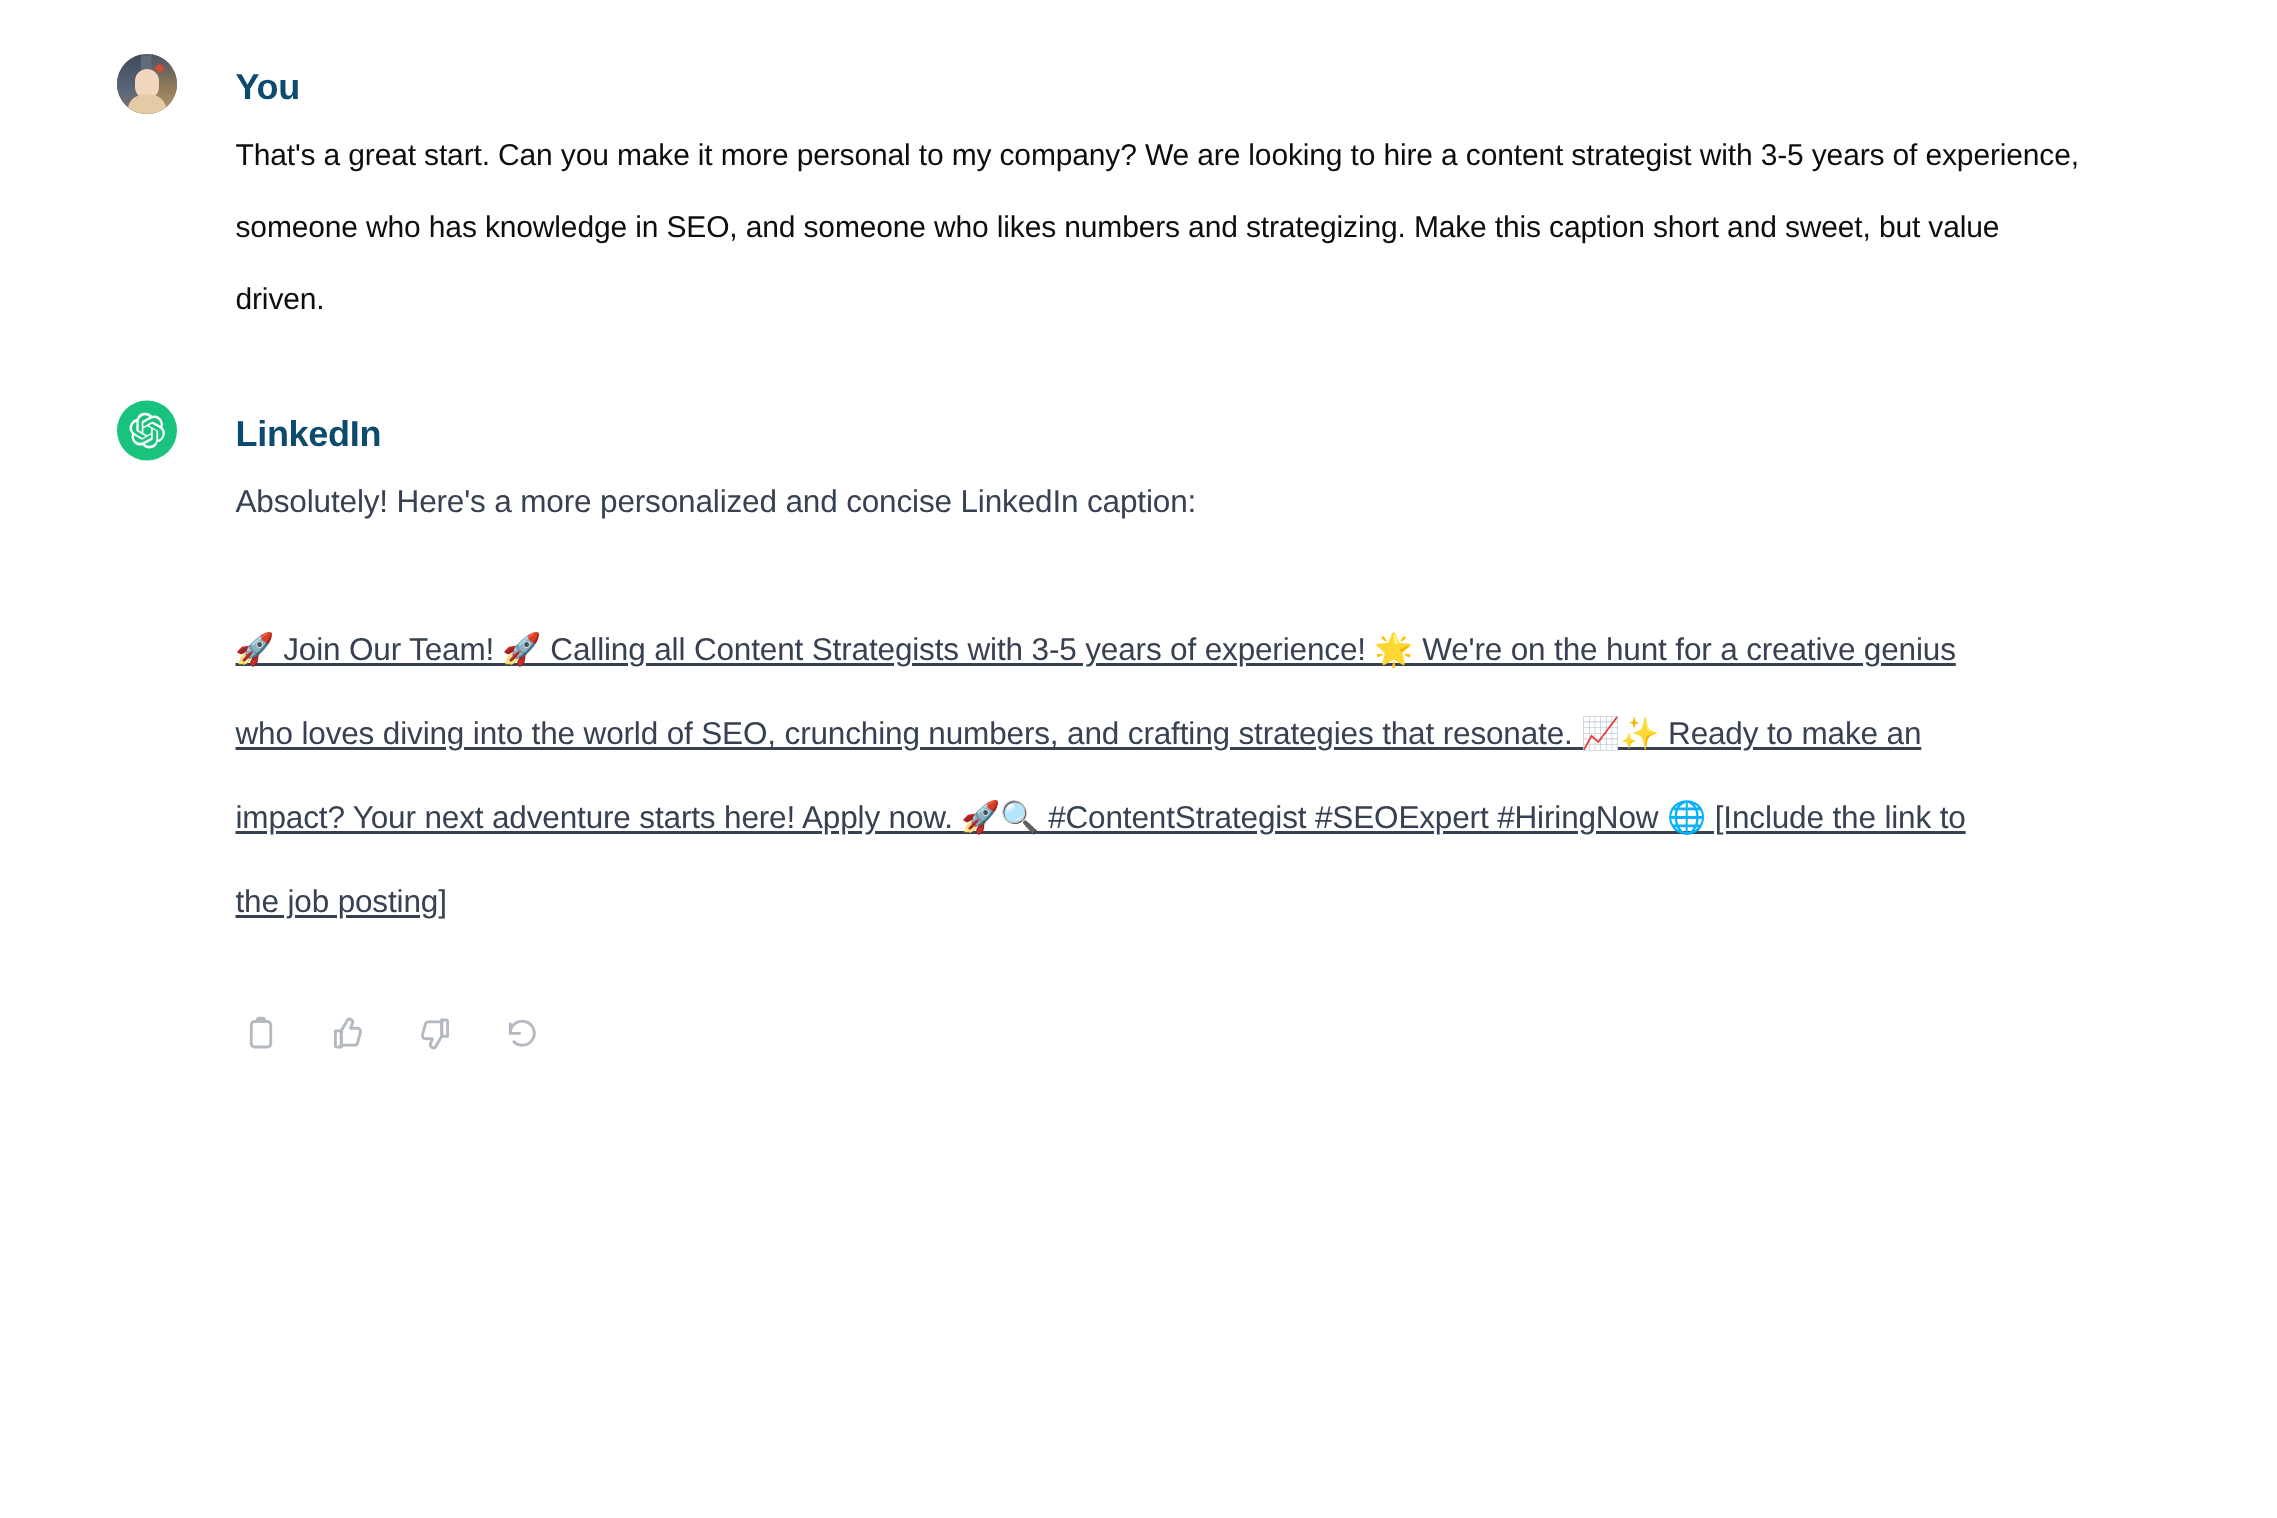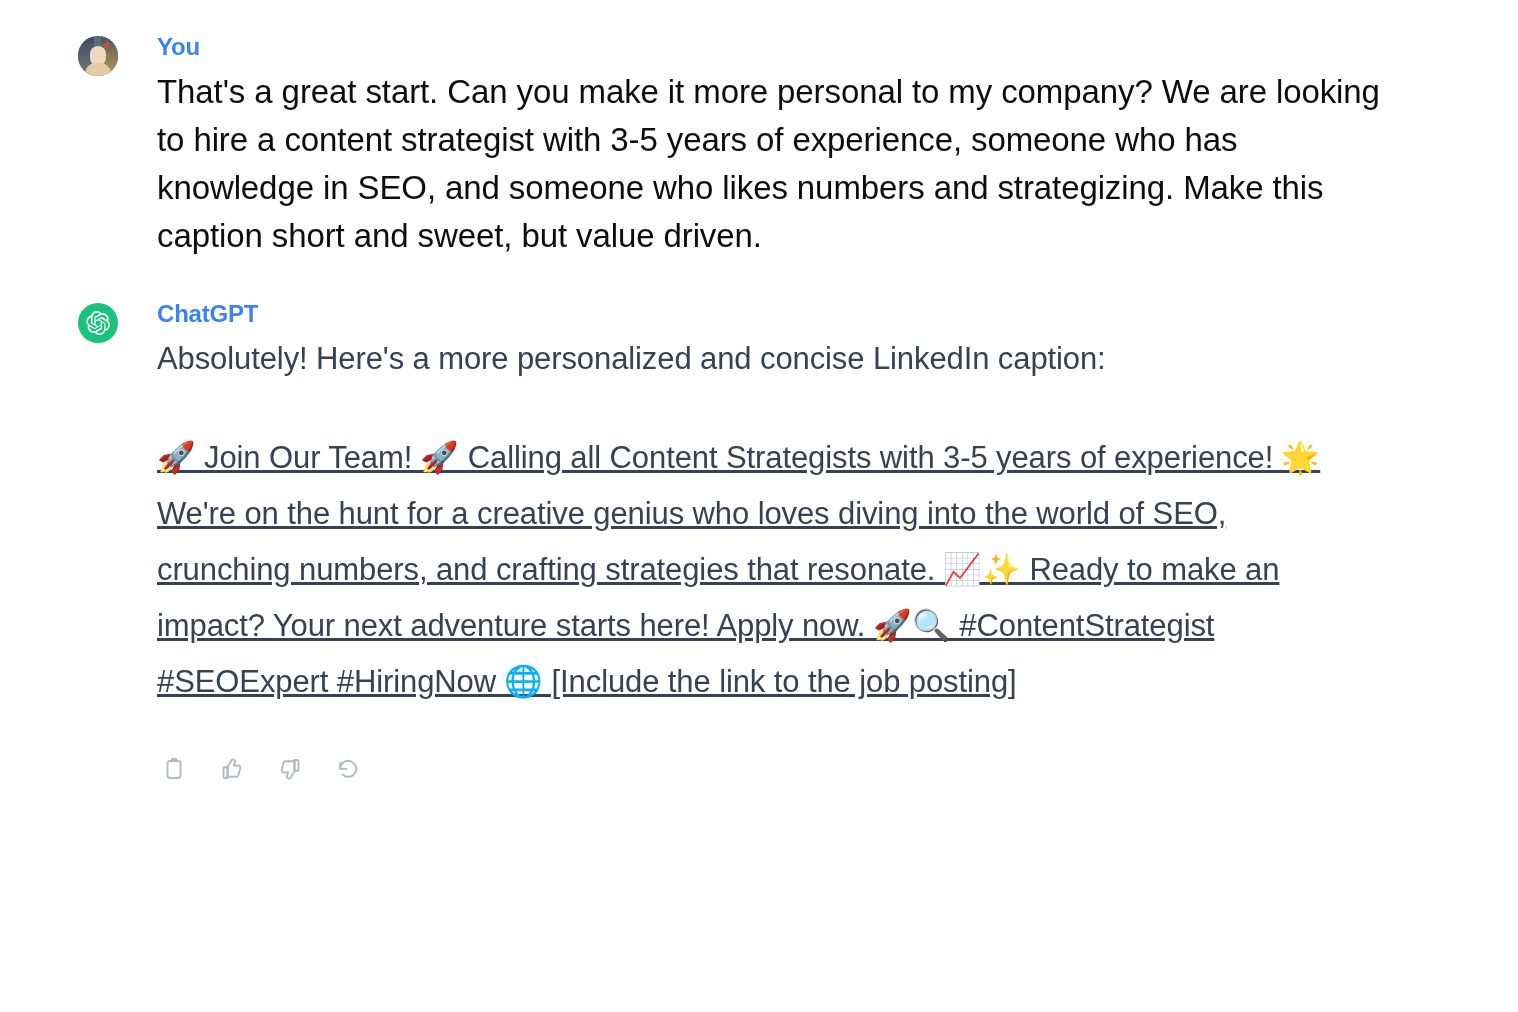"You" .role-name { color: #3b82f6 -> #0c4a6e; margin: 0 0 7px 0 -> 12px 0 7px 0 }
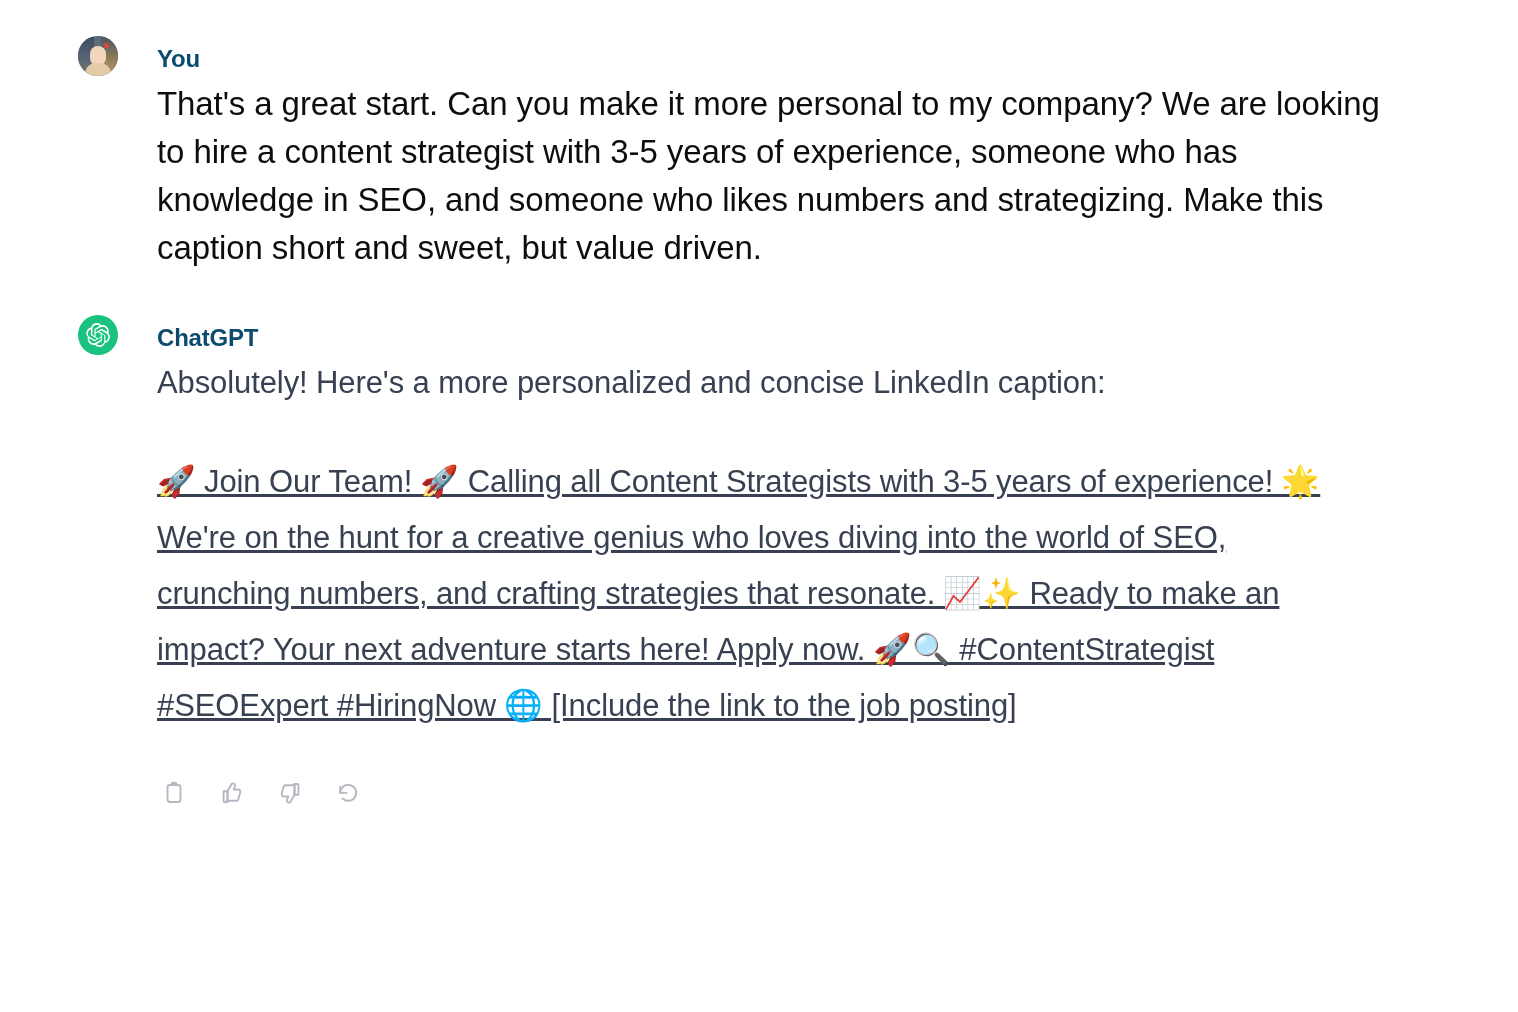"That's a great start. Can" .body-user { font-size: 33px -> 20px }
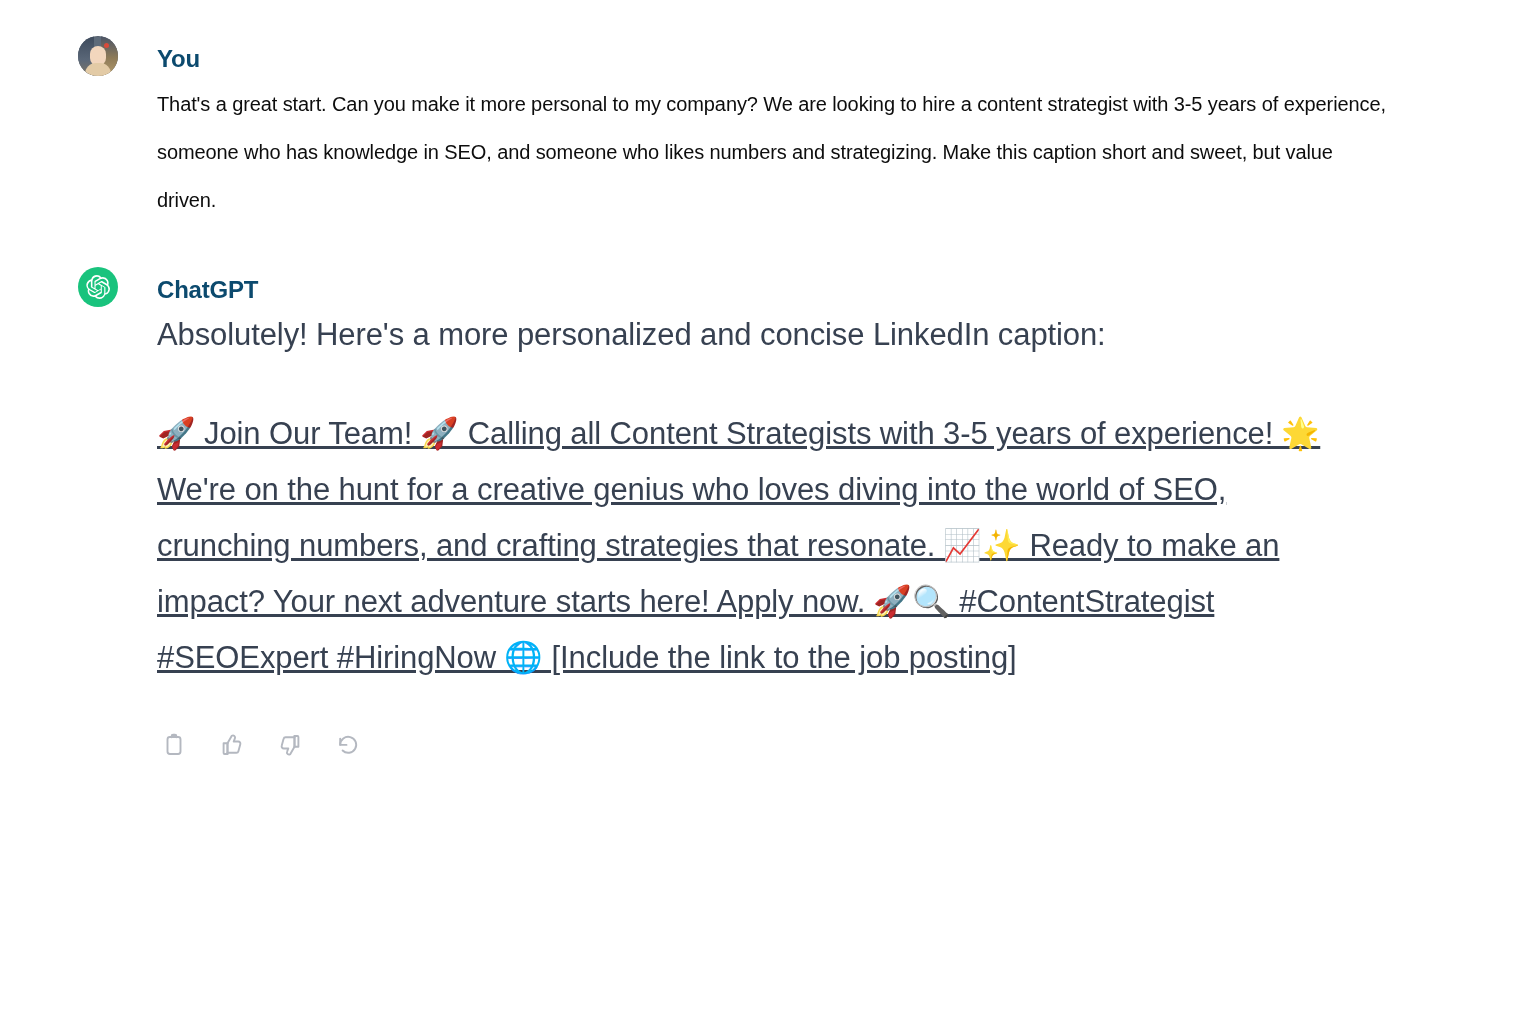"ChatGPT" div.role-name { text: ChatGPT -> LinkedIn }
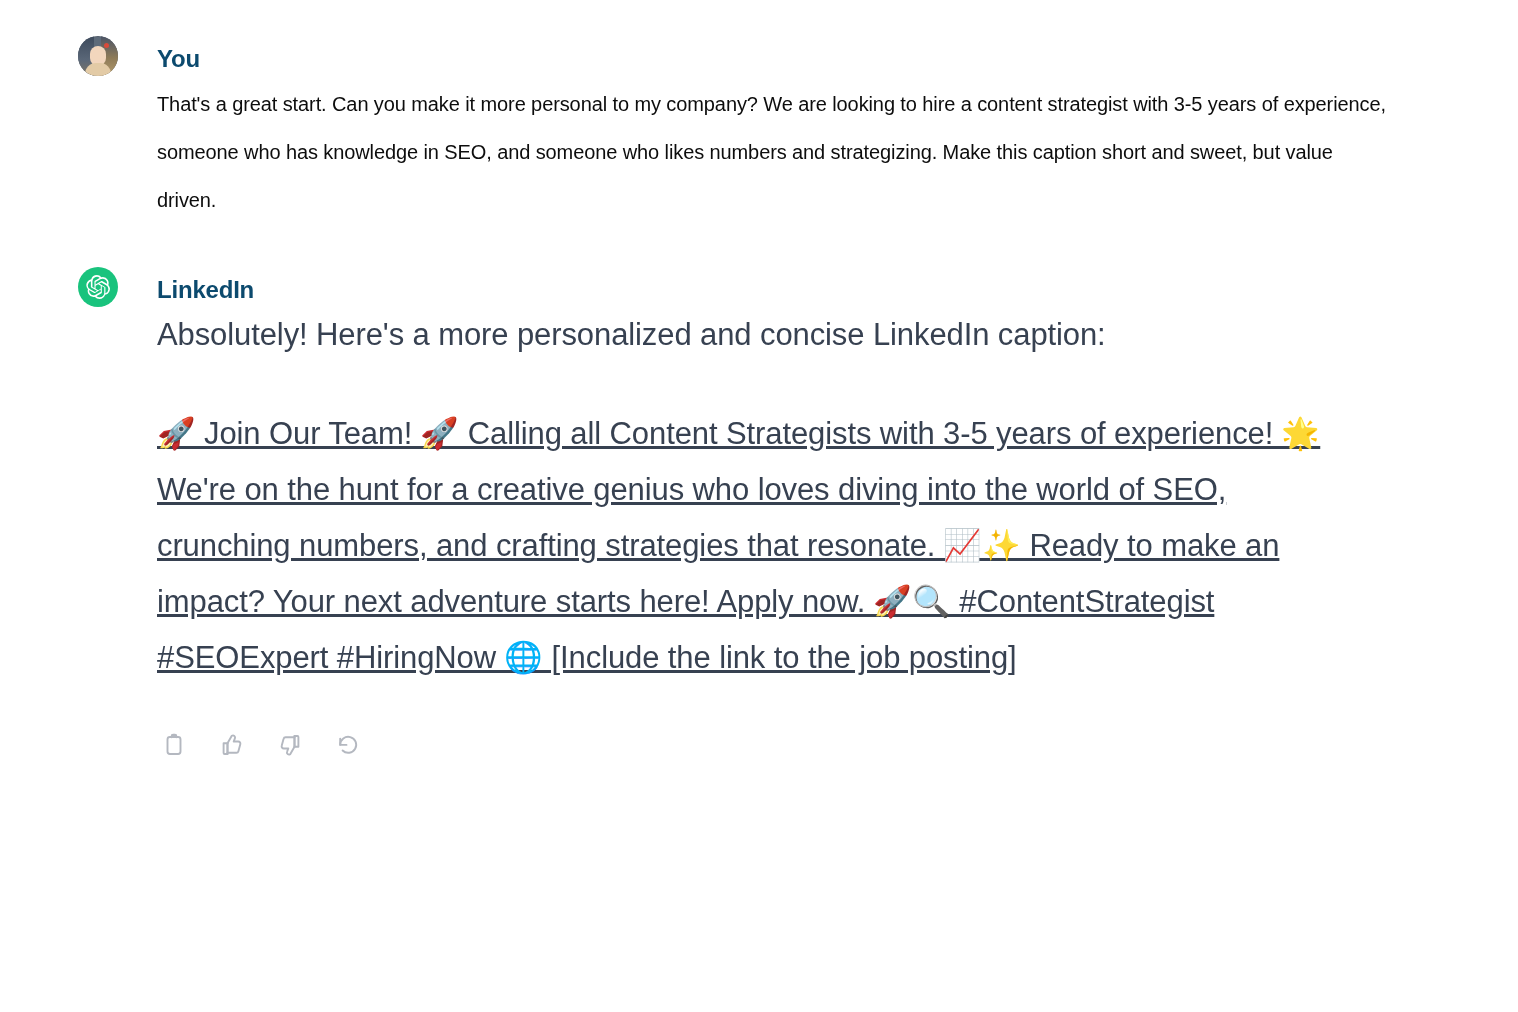"Absolutely! Here's a more personalized" .body-assistant p { font-size: 31px -> 21px }
